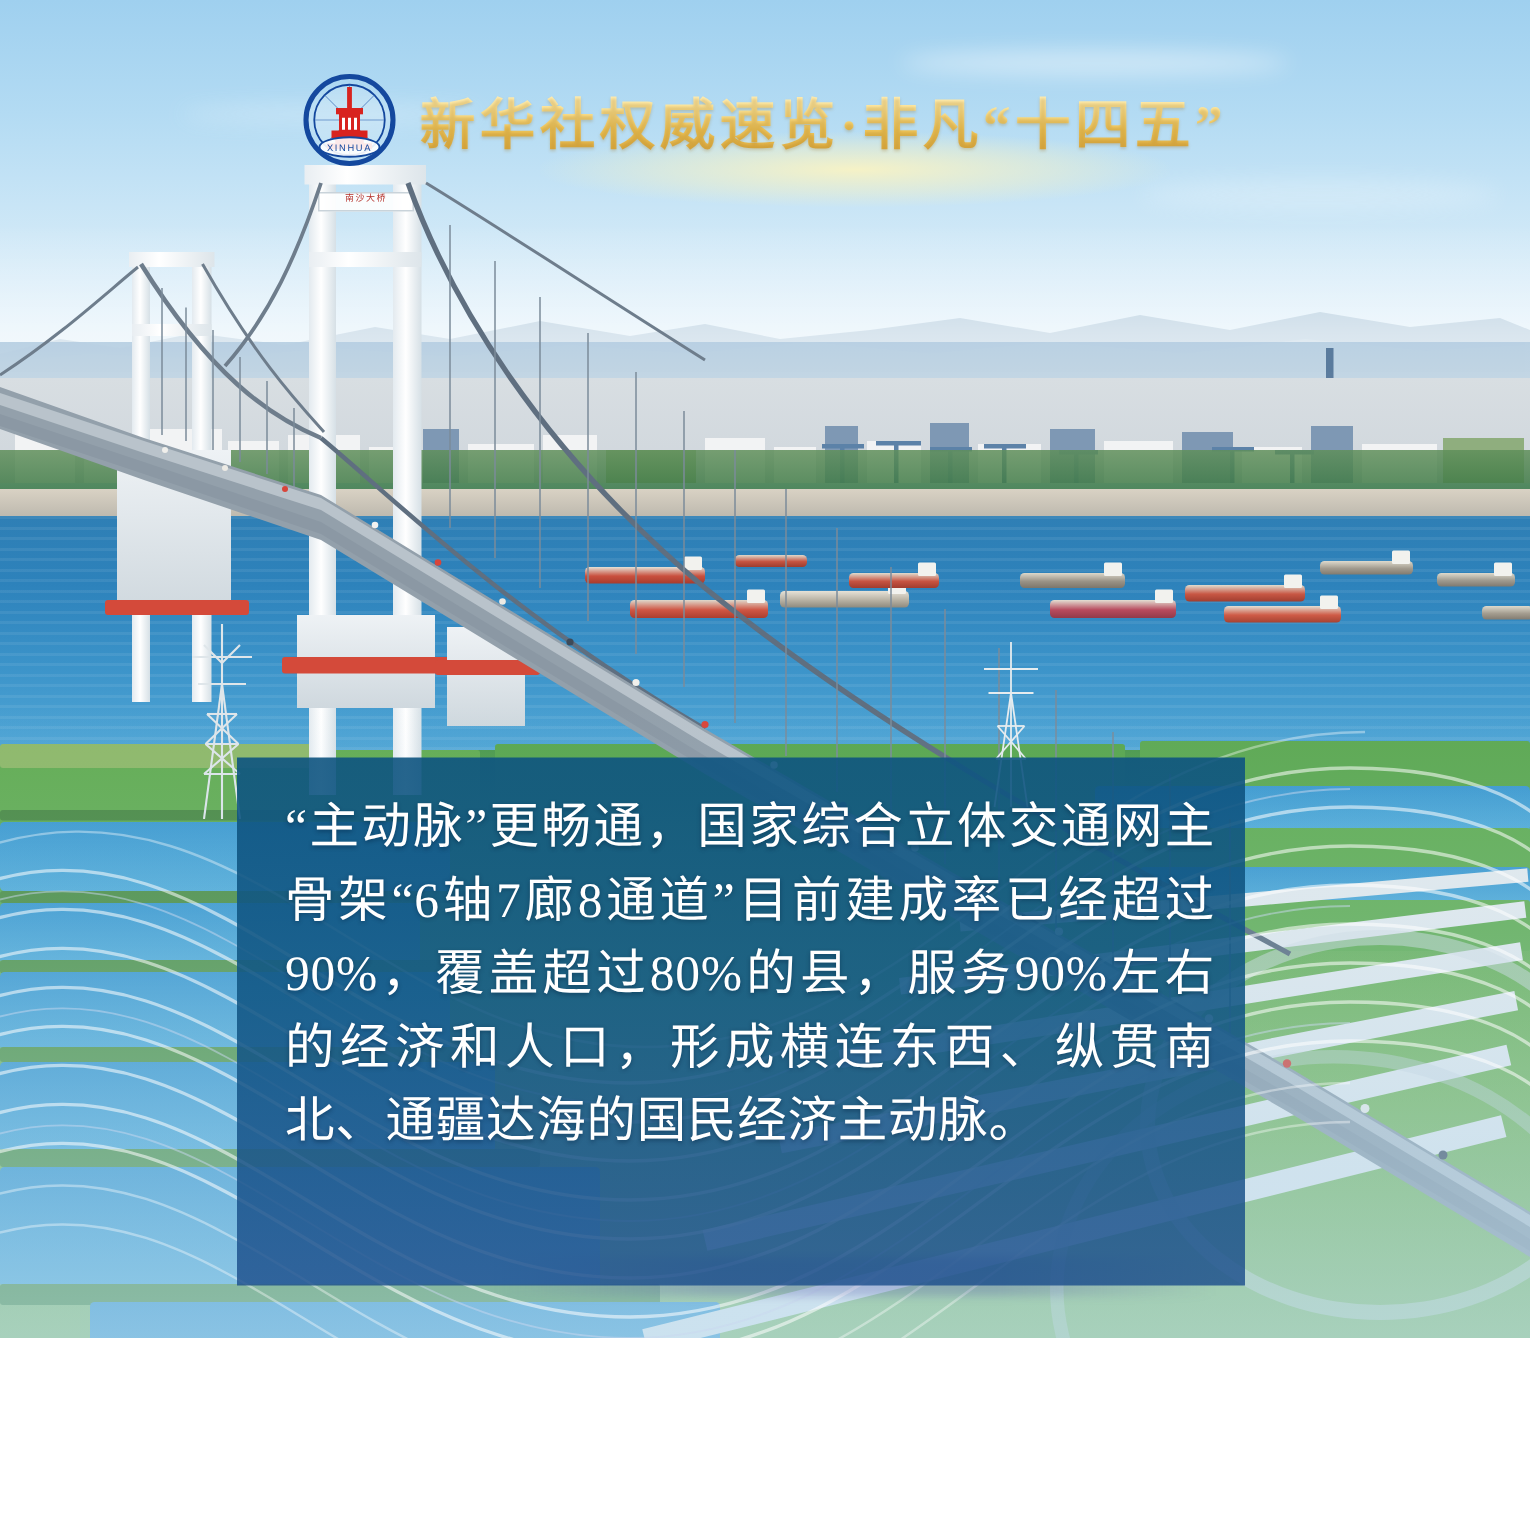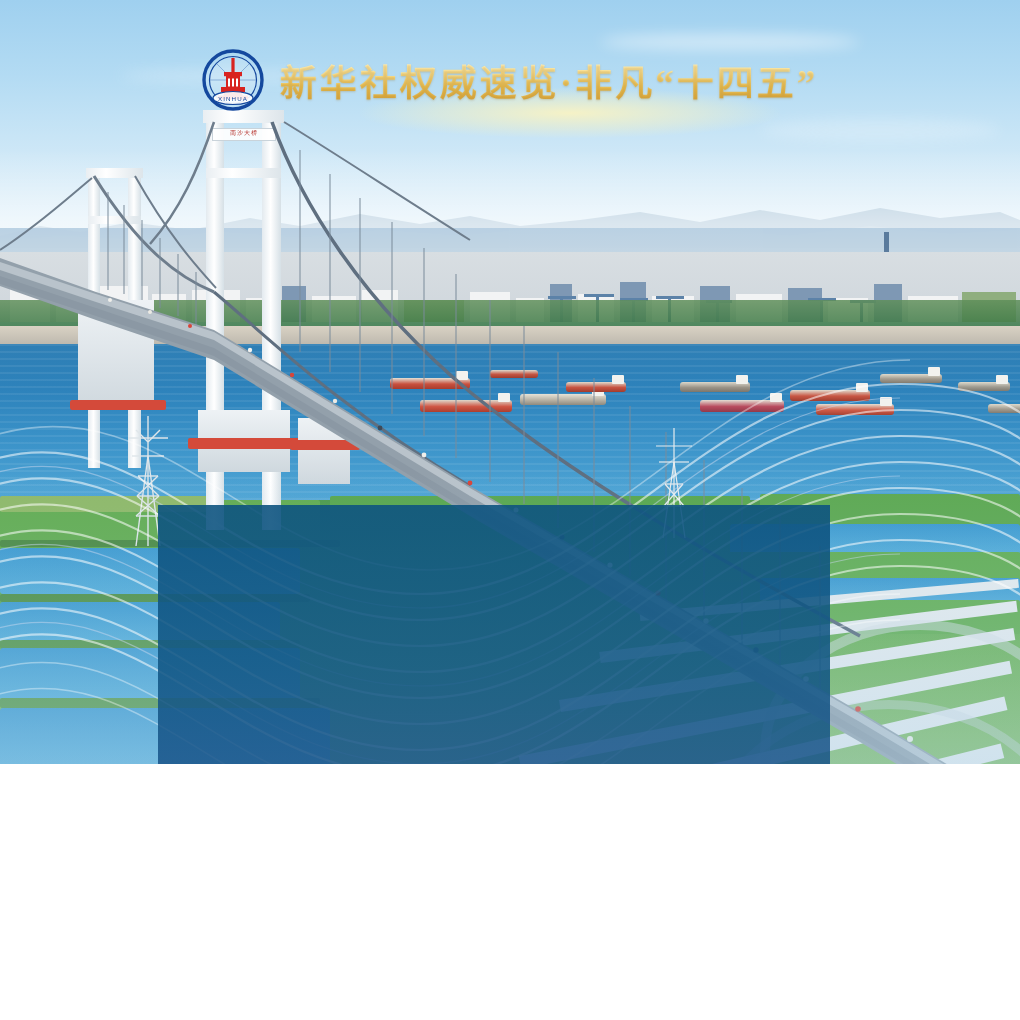"新华社权威速览·非凡“十四五”" #poster { height: 764px -> 892px }
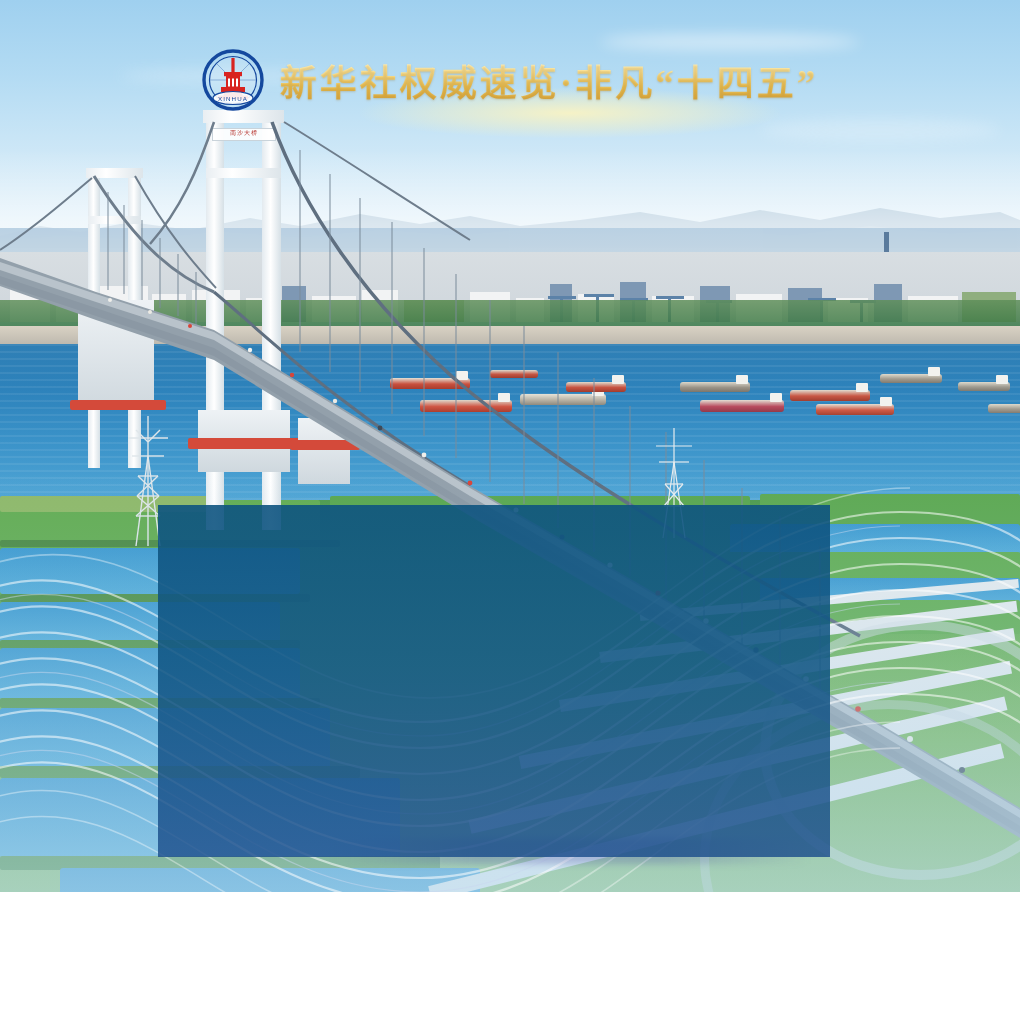"“主动脉”更畅通，国家综合立体交通网主骨架“6轴7廊8通道”目前建成率已经超过9" div.panel-text { html: none -> <div>“主动脉”更畅通，国家综合立体交通网主骨架“6轴7廊8通道”目前建成率已经超过90%，覆盖超过80%的县，服务90%左右的经济和人口，形成横连东西、纵贯南北、通疆达海的国民经济主动脉。</div> }
